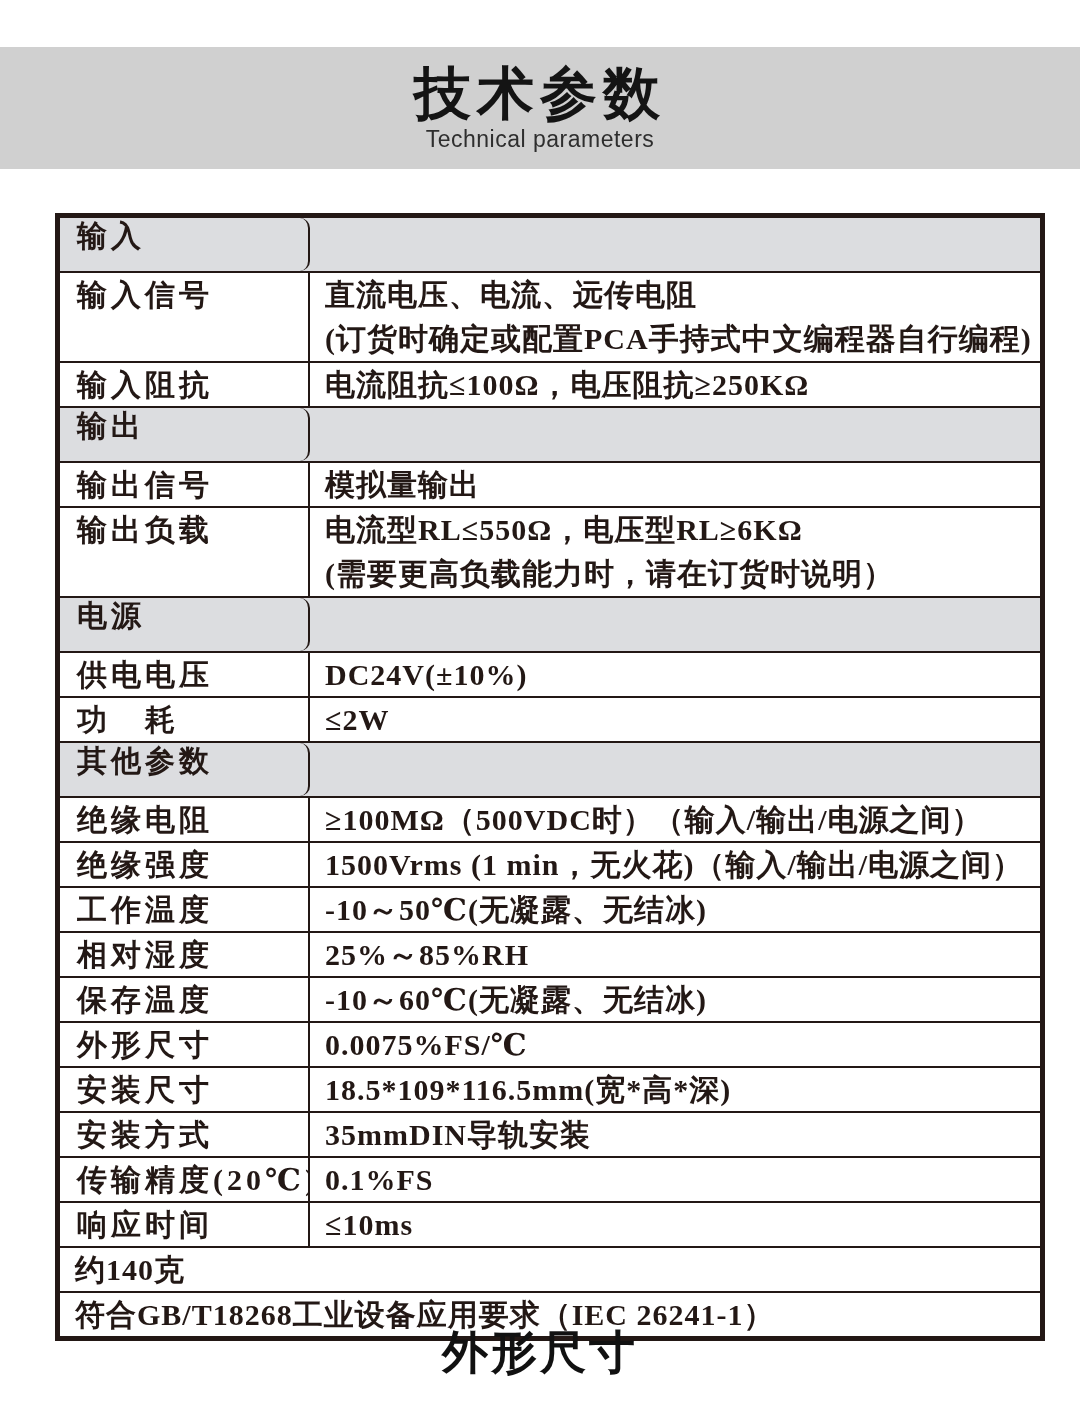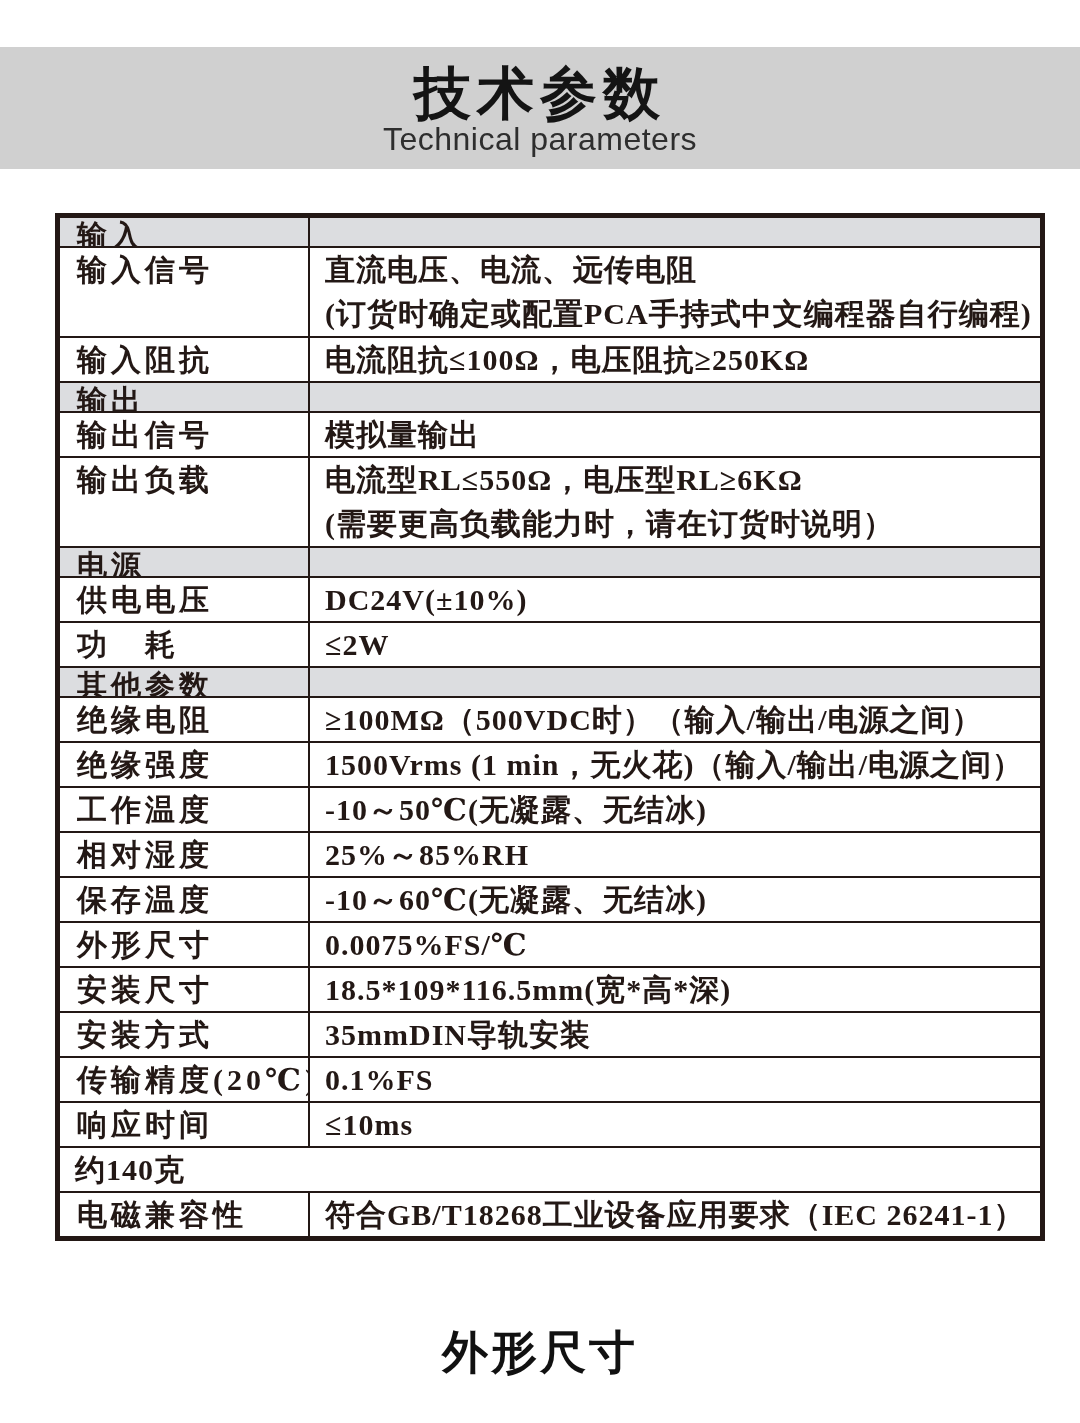"Technical parameters" .page-subtitle { font-size: 32px -> 23px }
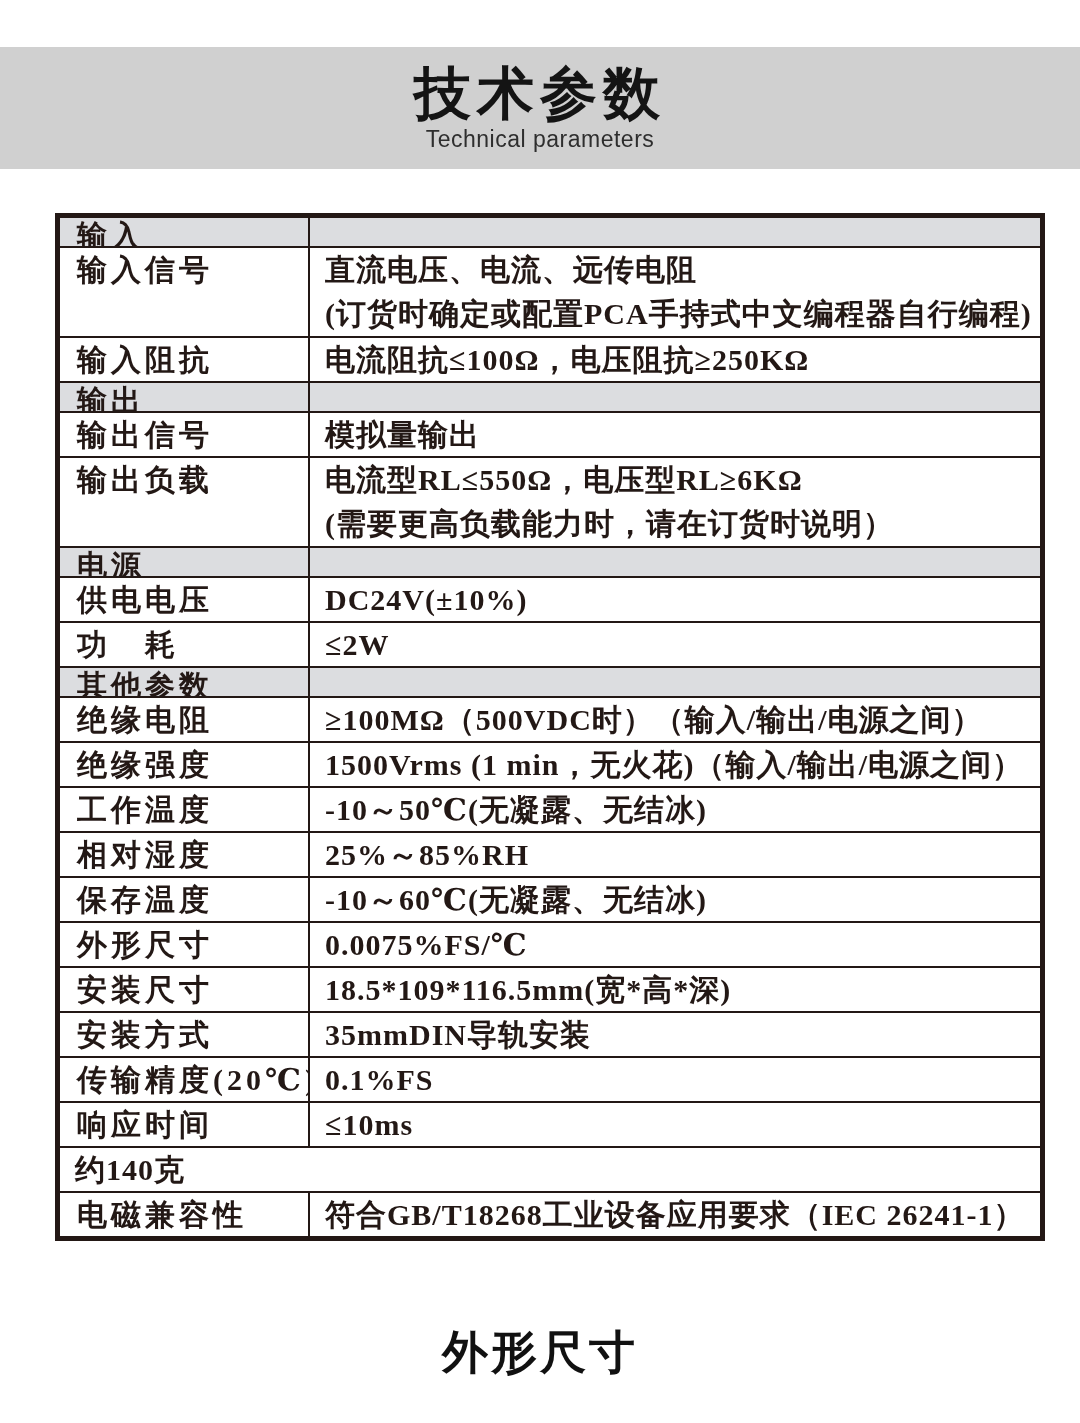"输入" .row.section .cell { border-radius: none -> 10px; height: 28px -> 53px }
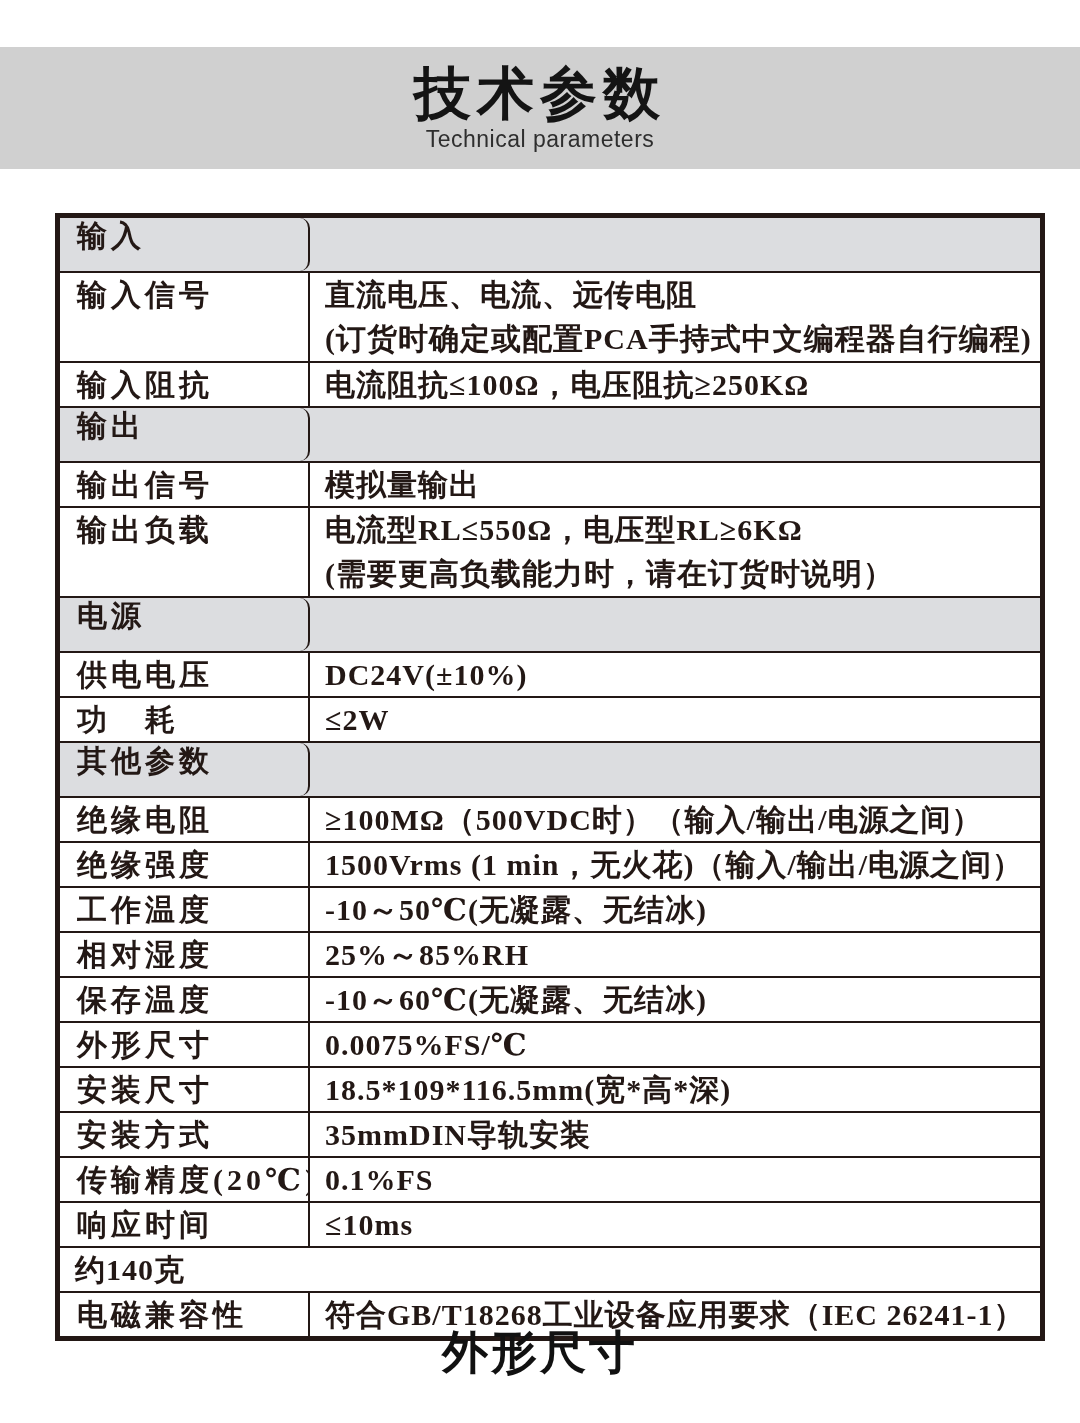"电磁兼容性" div.cell { html: <div>电磁兼容性</div> -> none }
